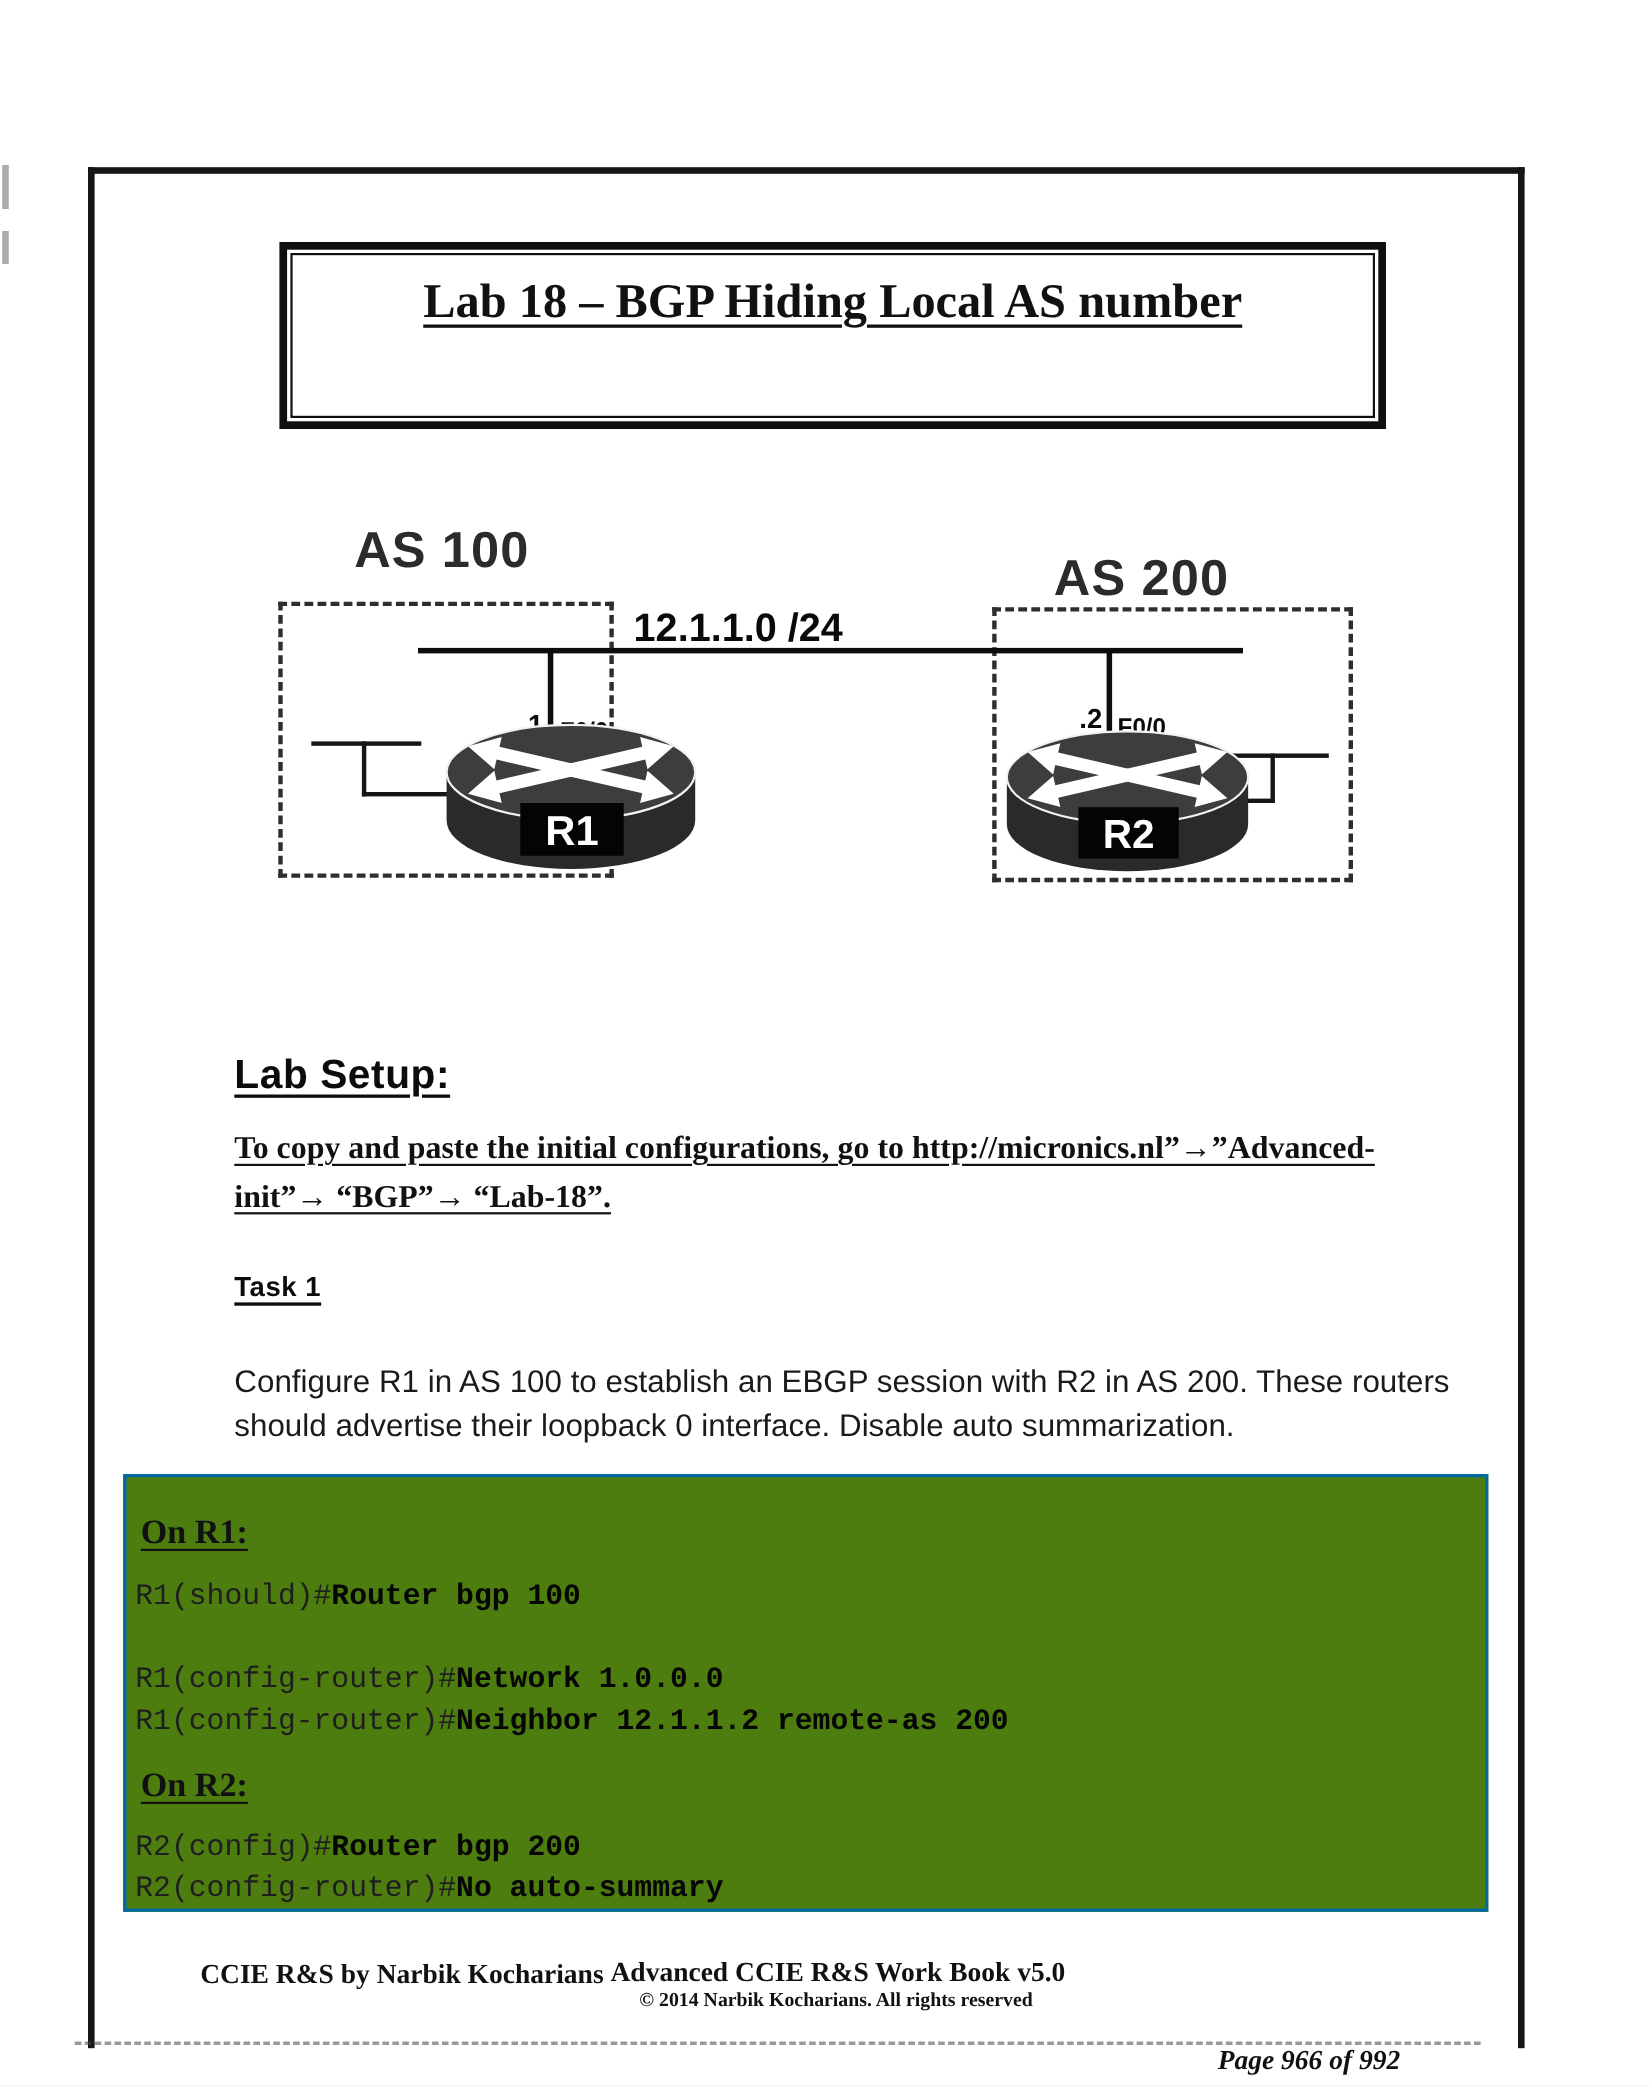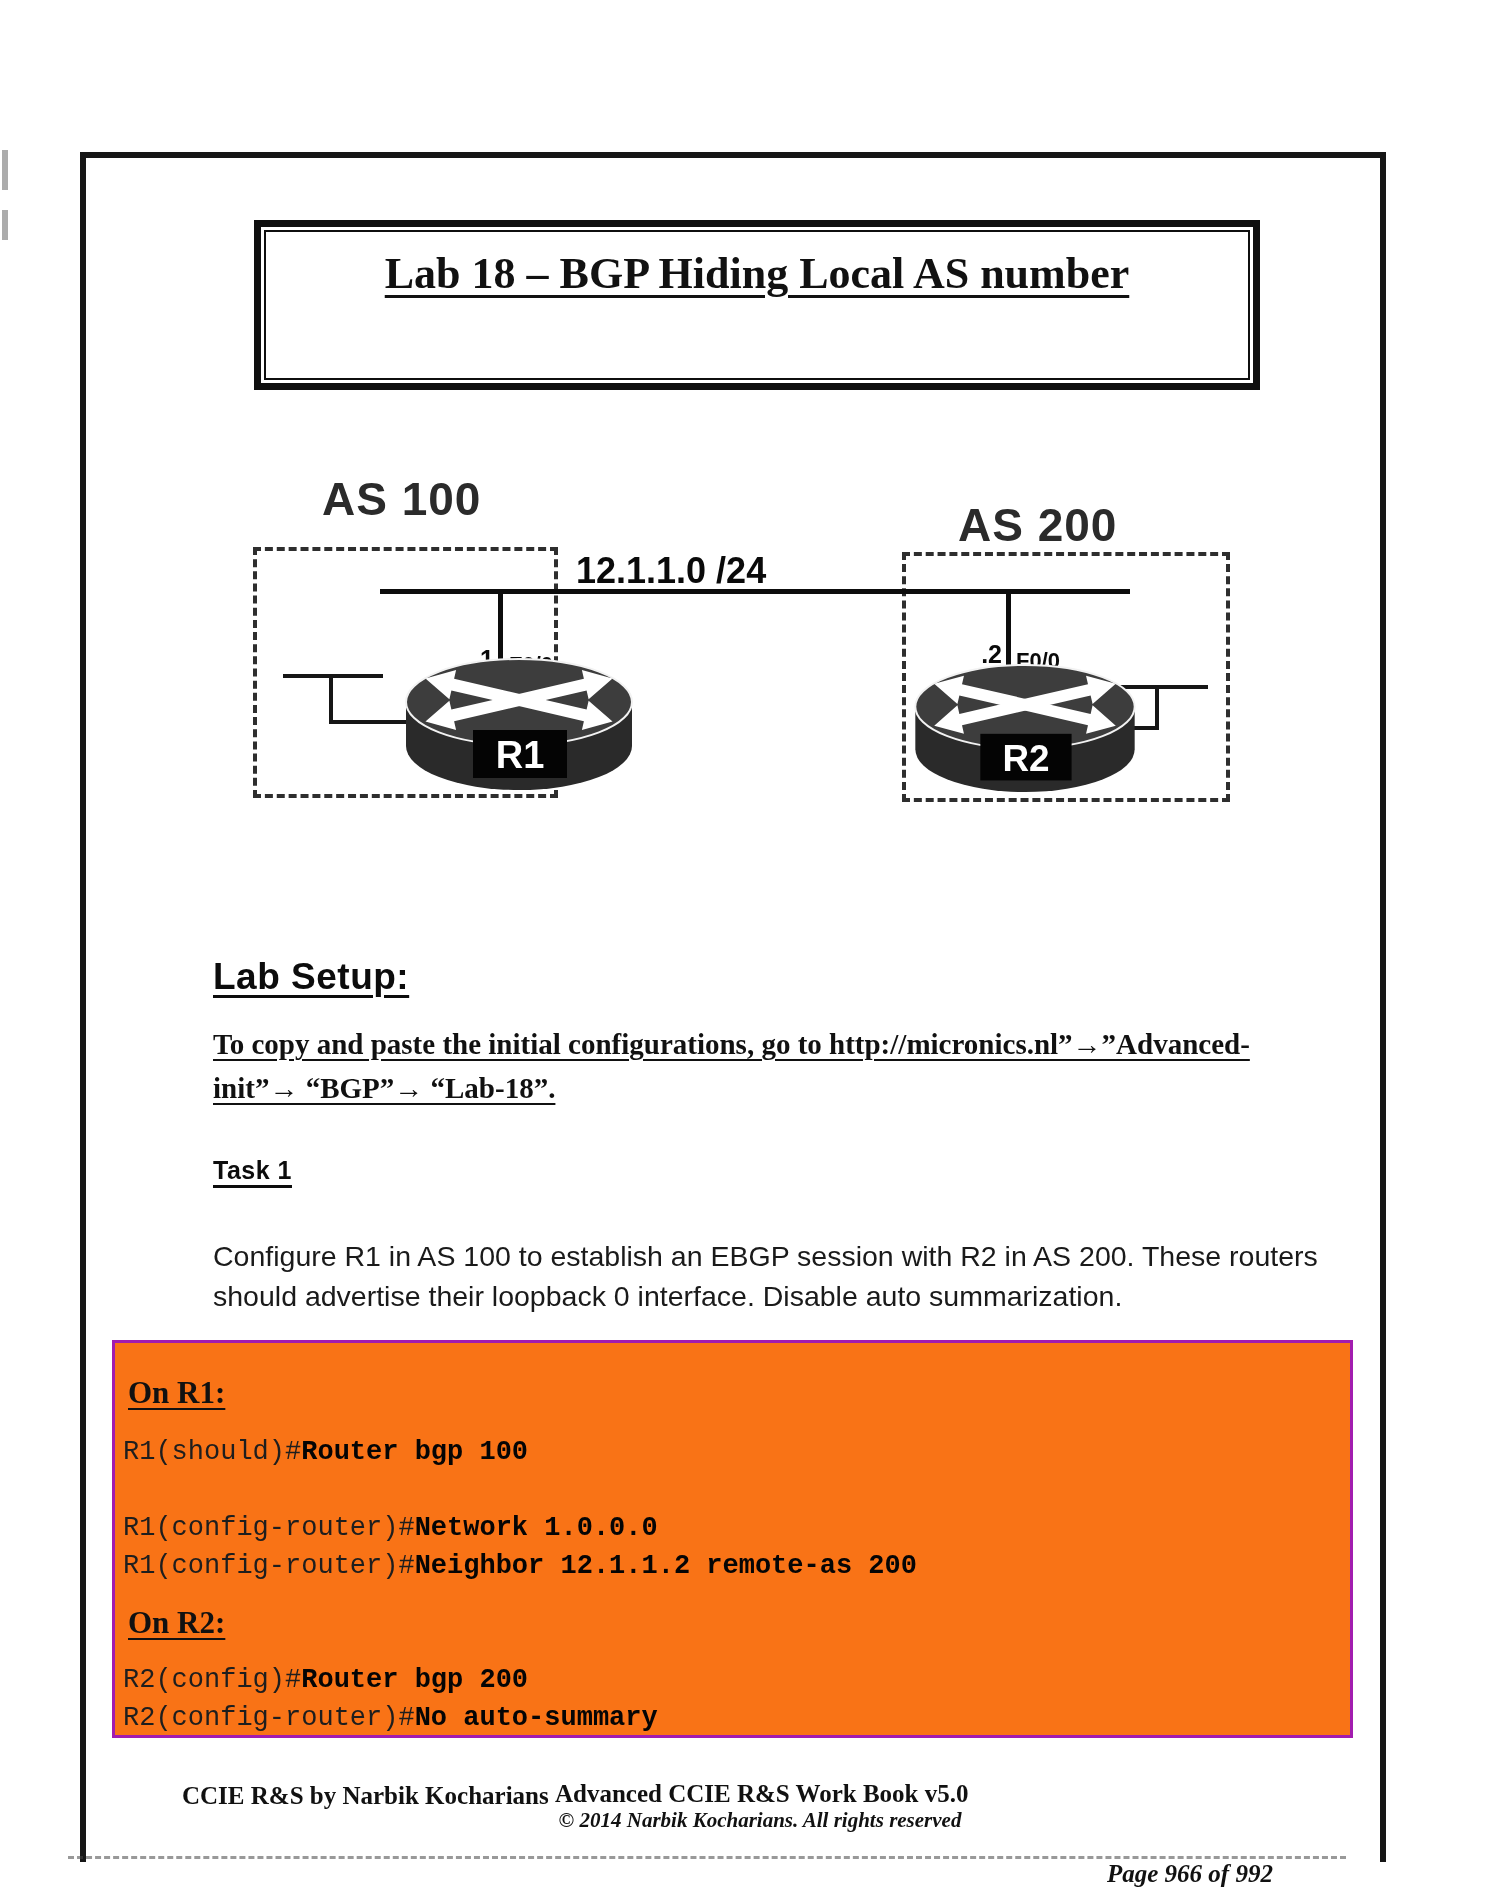"On R1:" #code-box { background: #f97316 -> #4d7c0f; border: 3px solid #a21caf -> 3px solid #0369a1 }
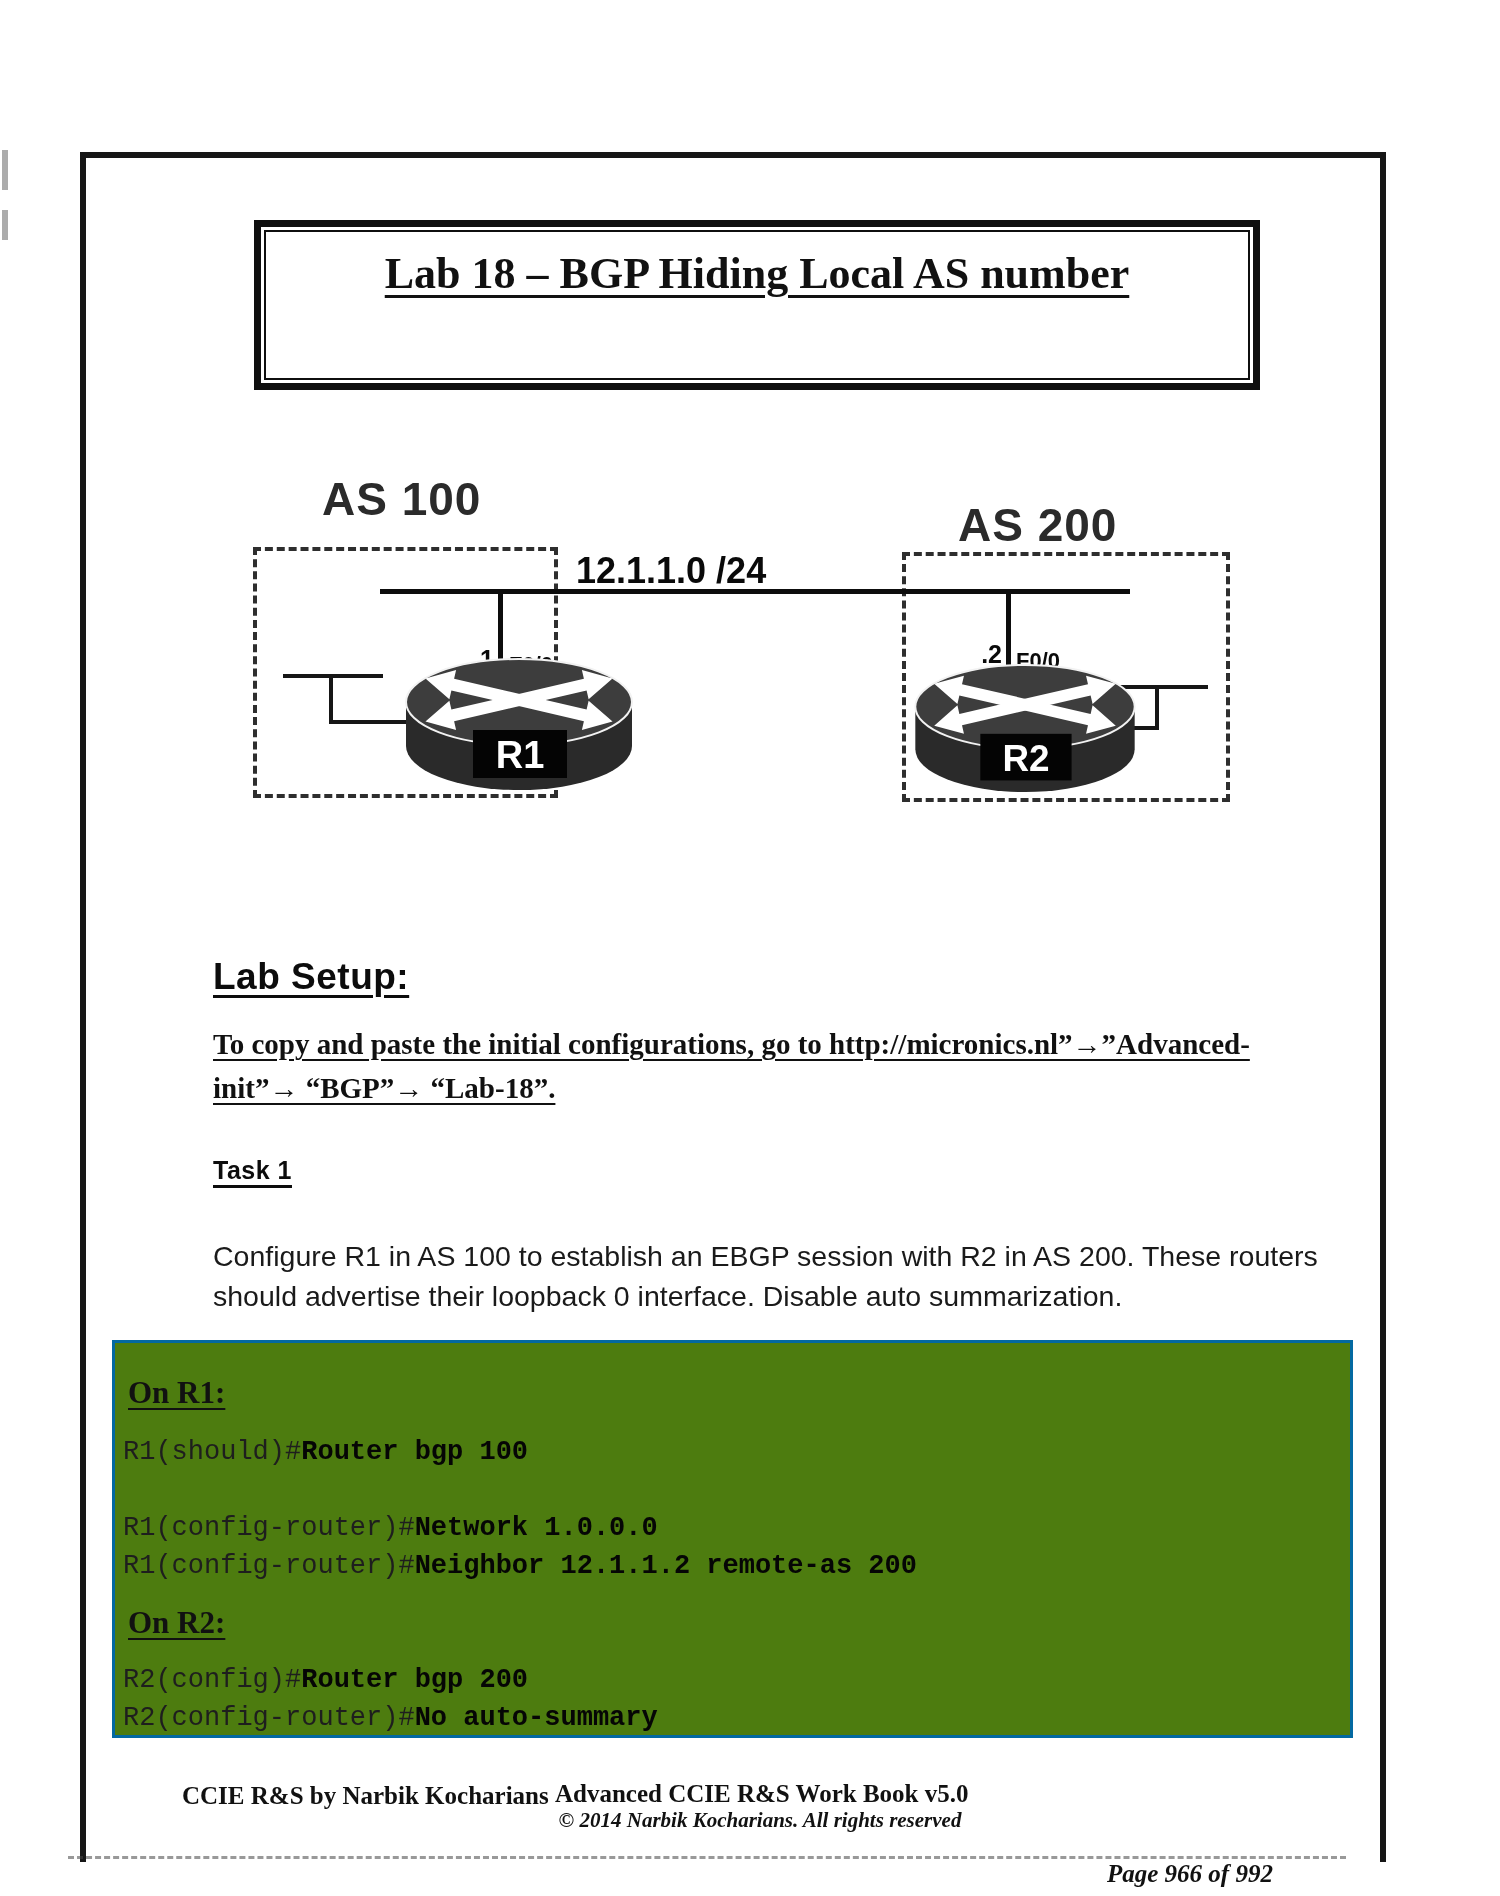"© 2014 Narbik Kocharians. All" .foot-small { font-size: 21px -> 18px; font-style: italic -> none }
